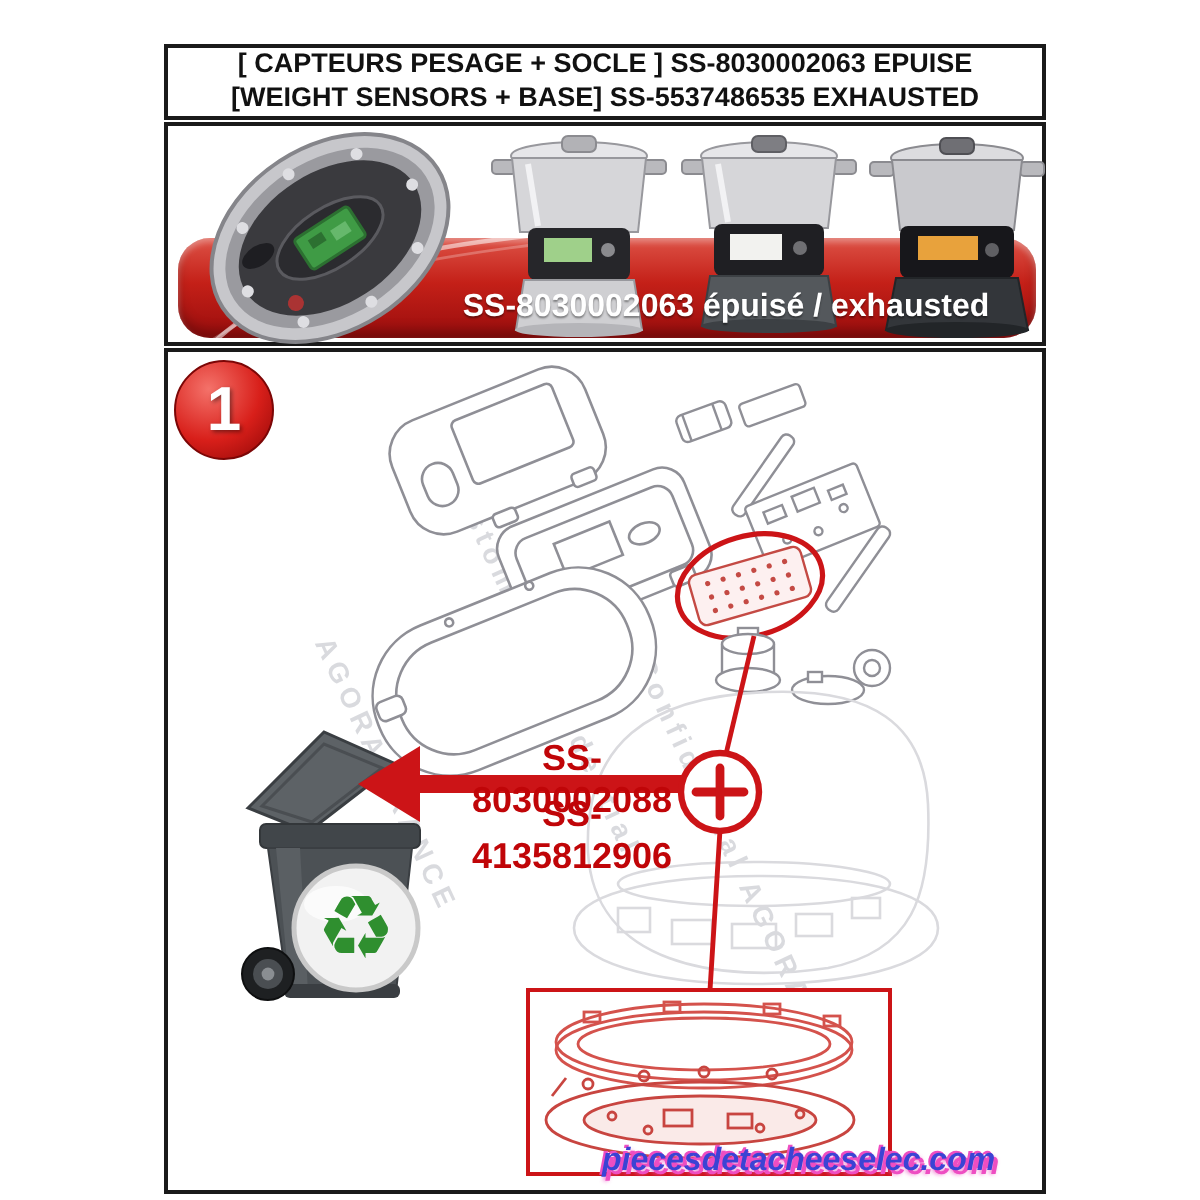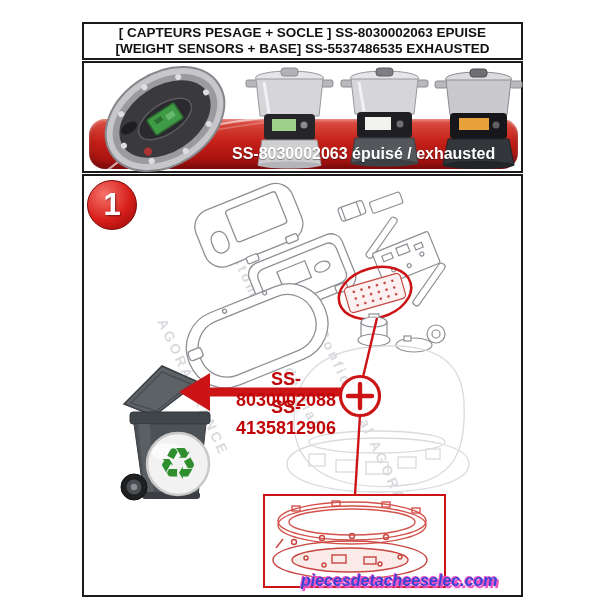"[ CAPTEURS PESAGE + SOCLE" #header-box { justify-content: center -> flex-start }
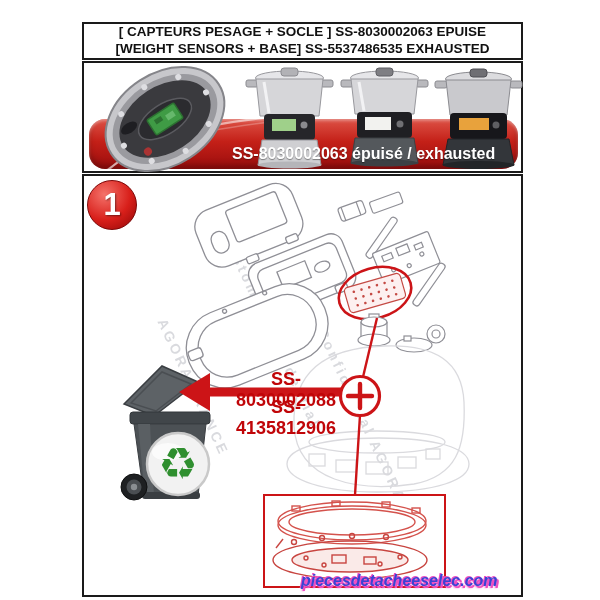"SS-8030002063 épuisé / exhausted" #banner-label { left: 148px -> 138px; text-align: none -> center }
